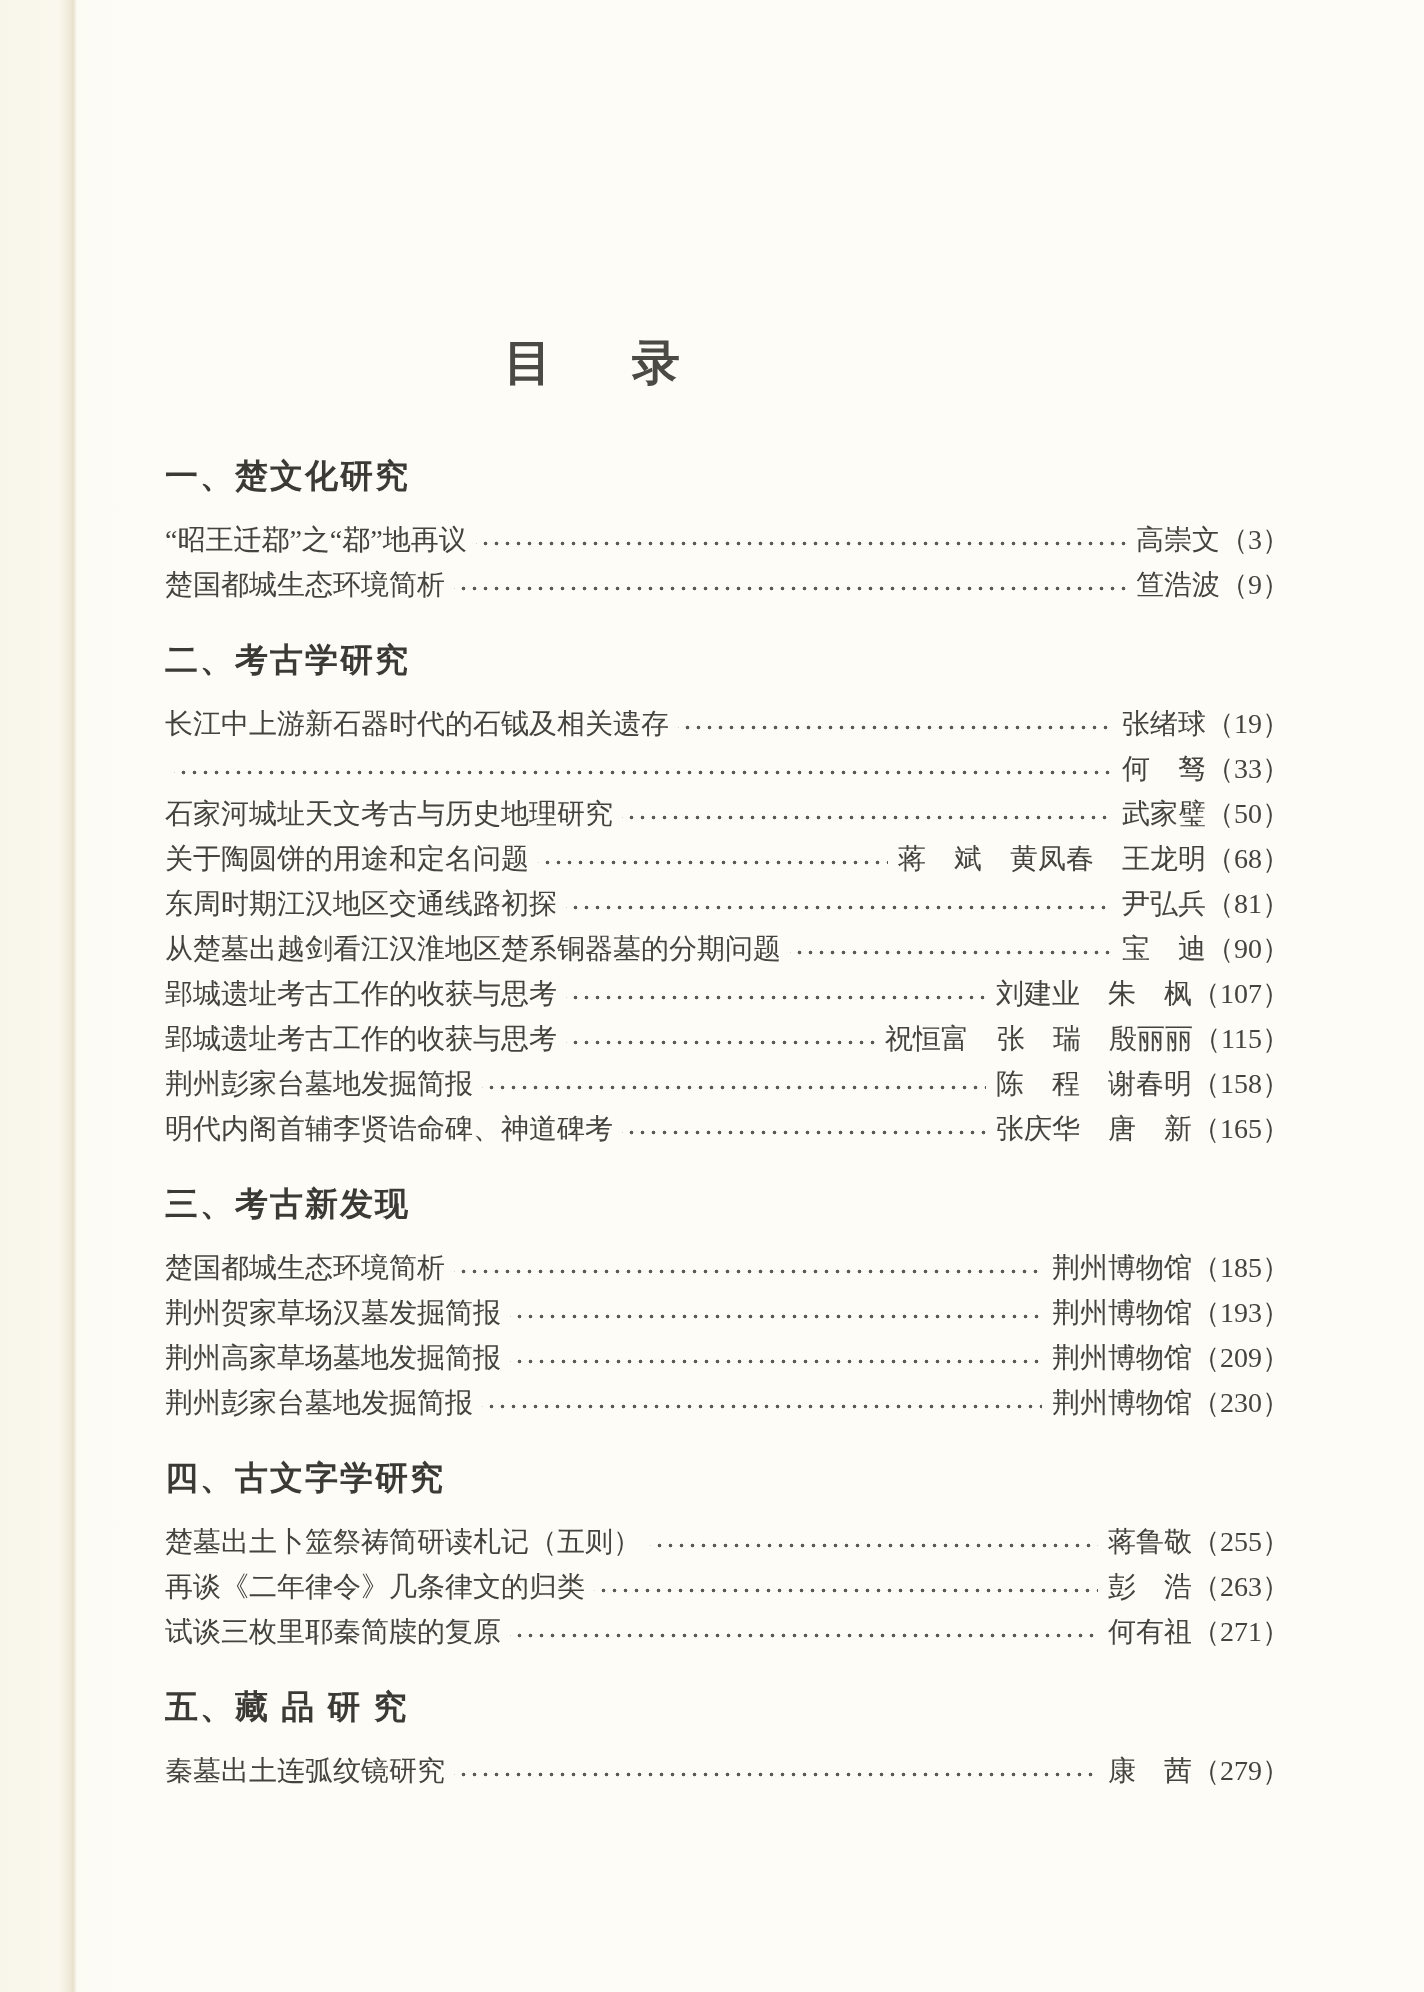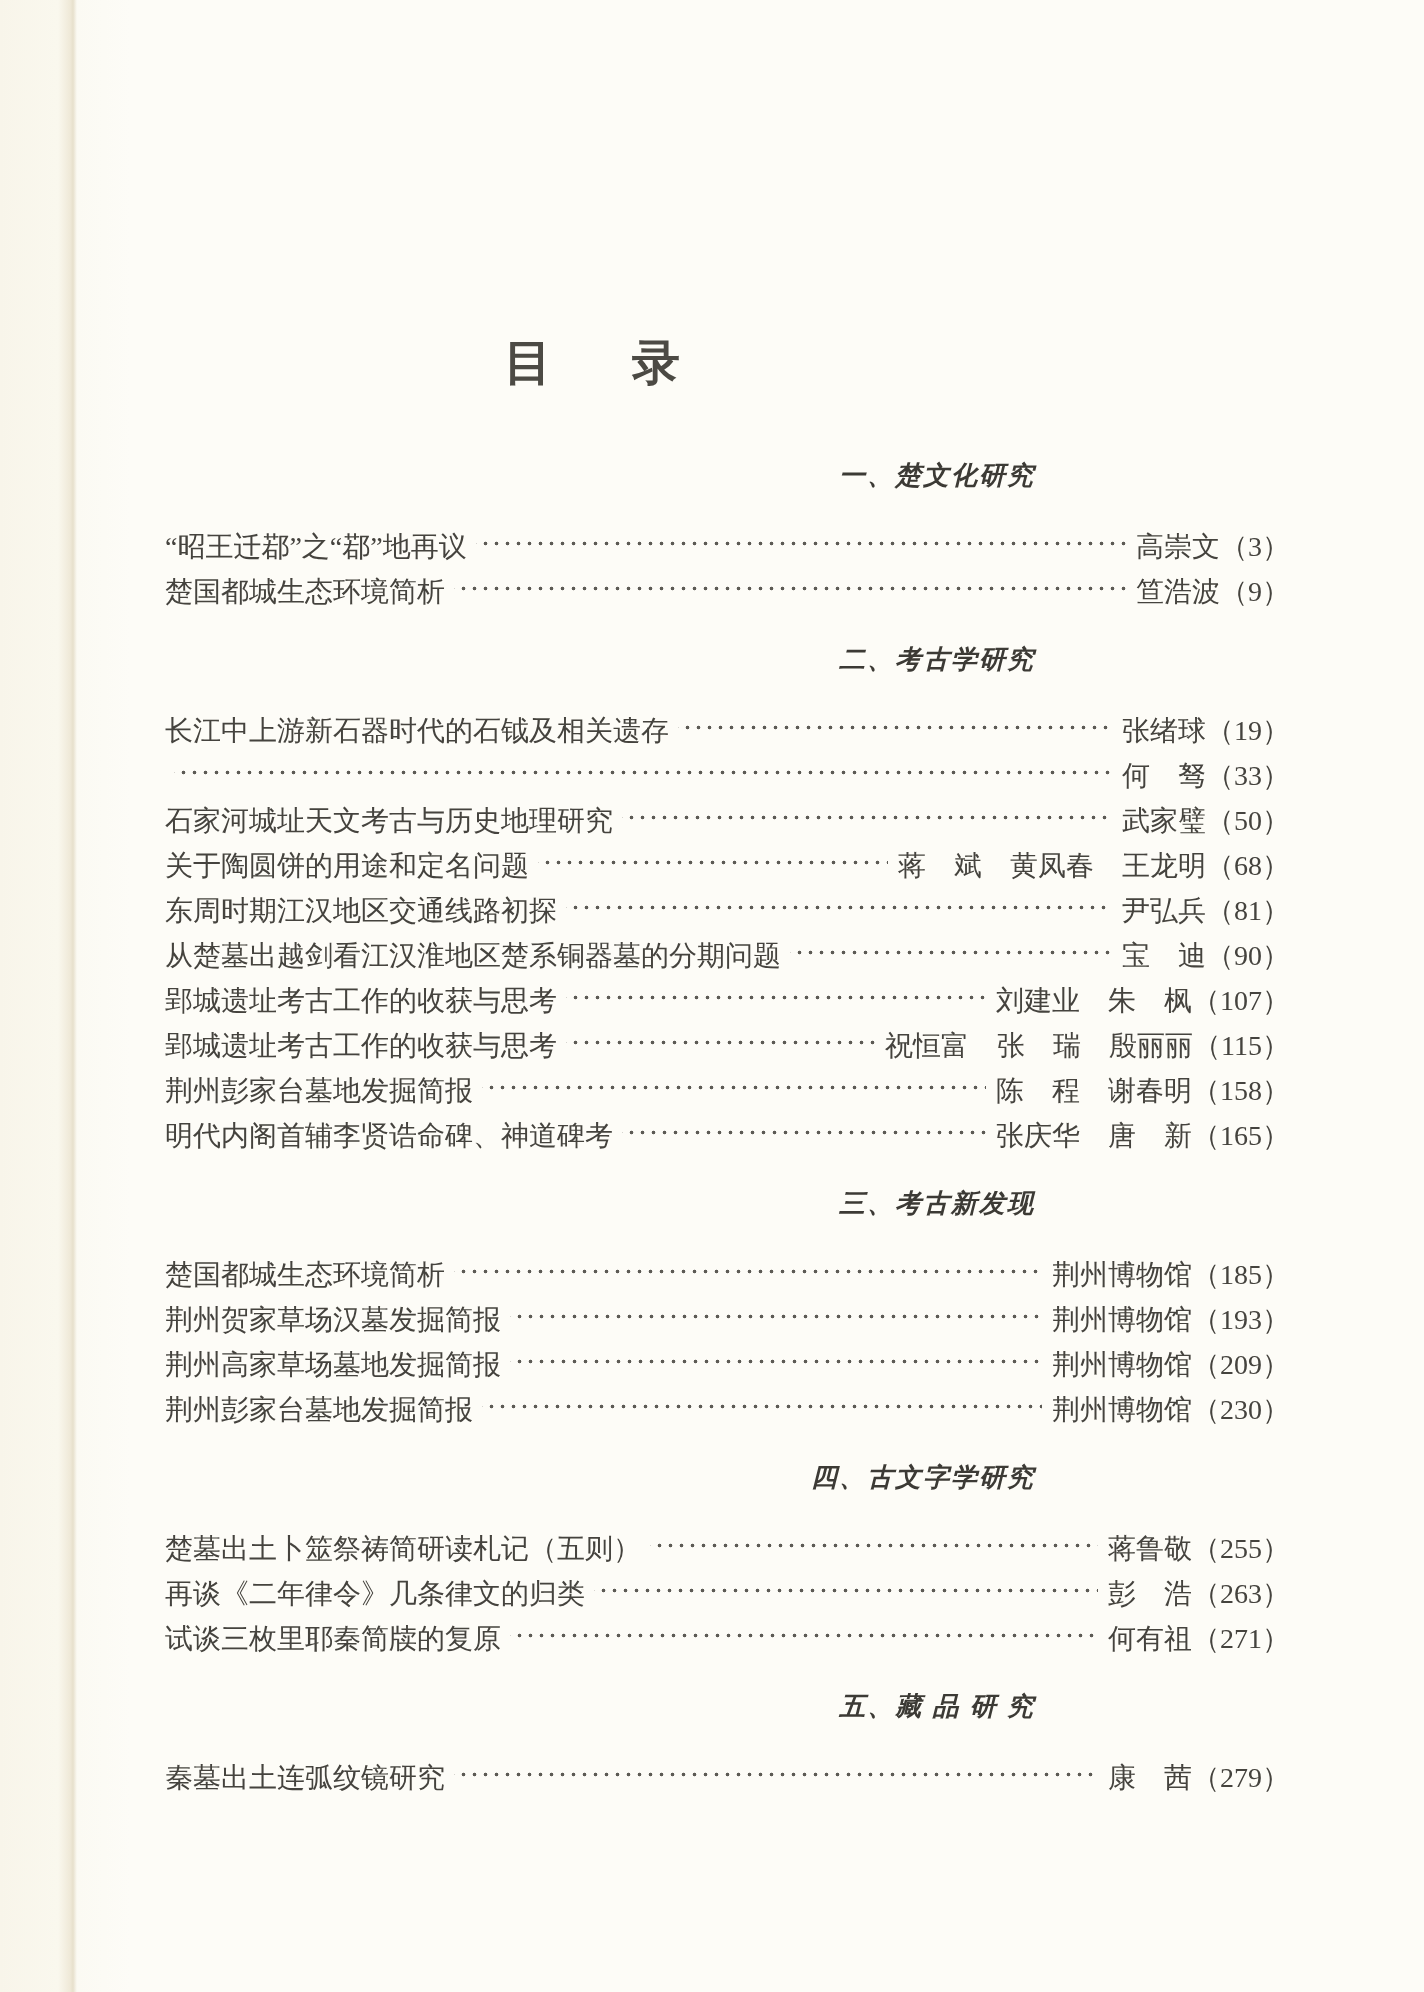"一、楚文化研究" .sec { font-size: 26px -> 33px; font-style: italic -> none; text-align: right -> left }
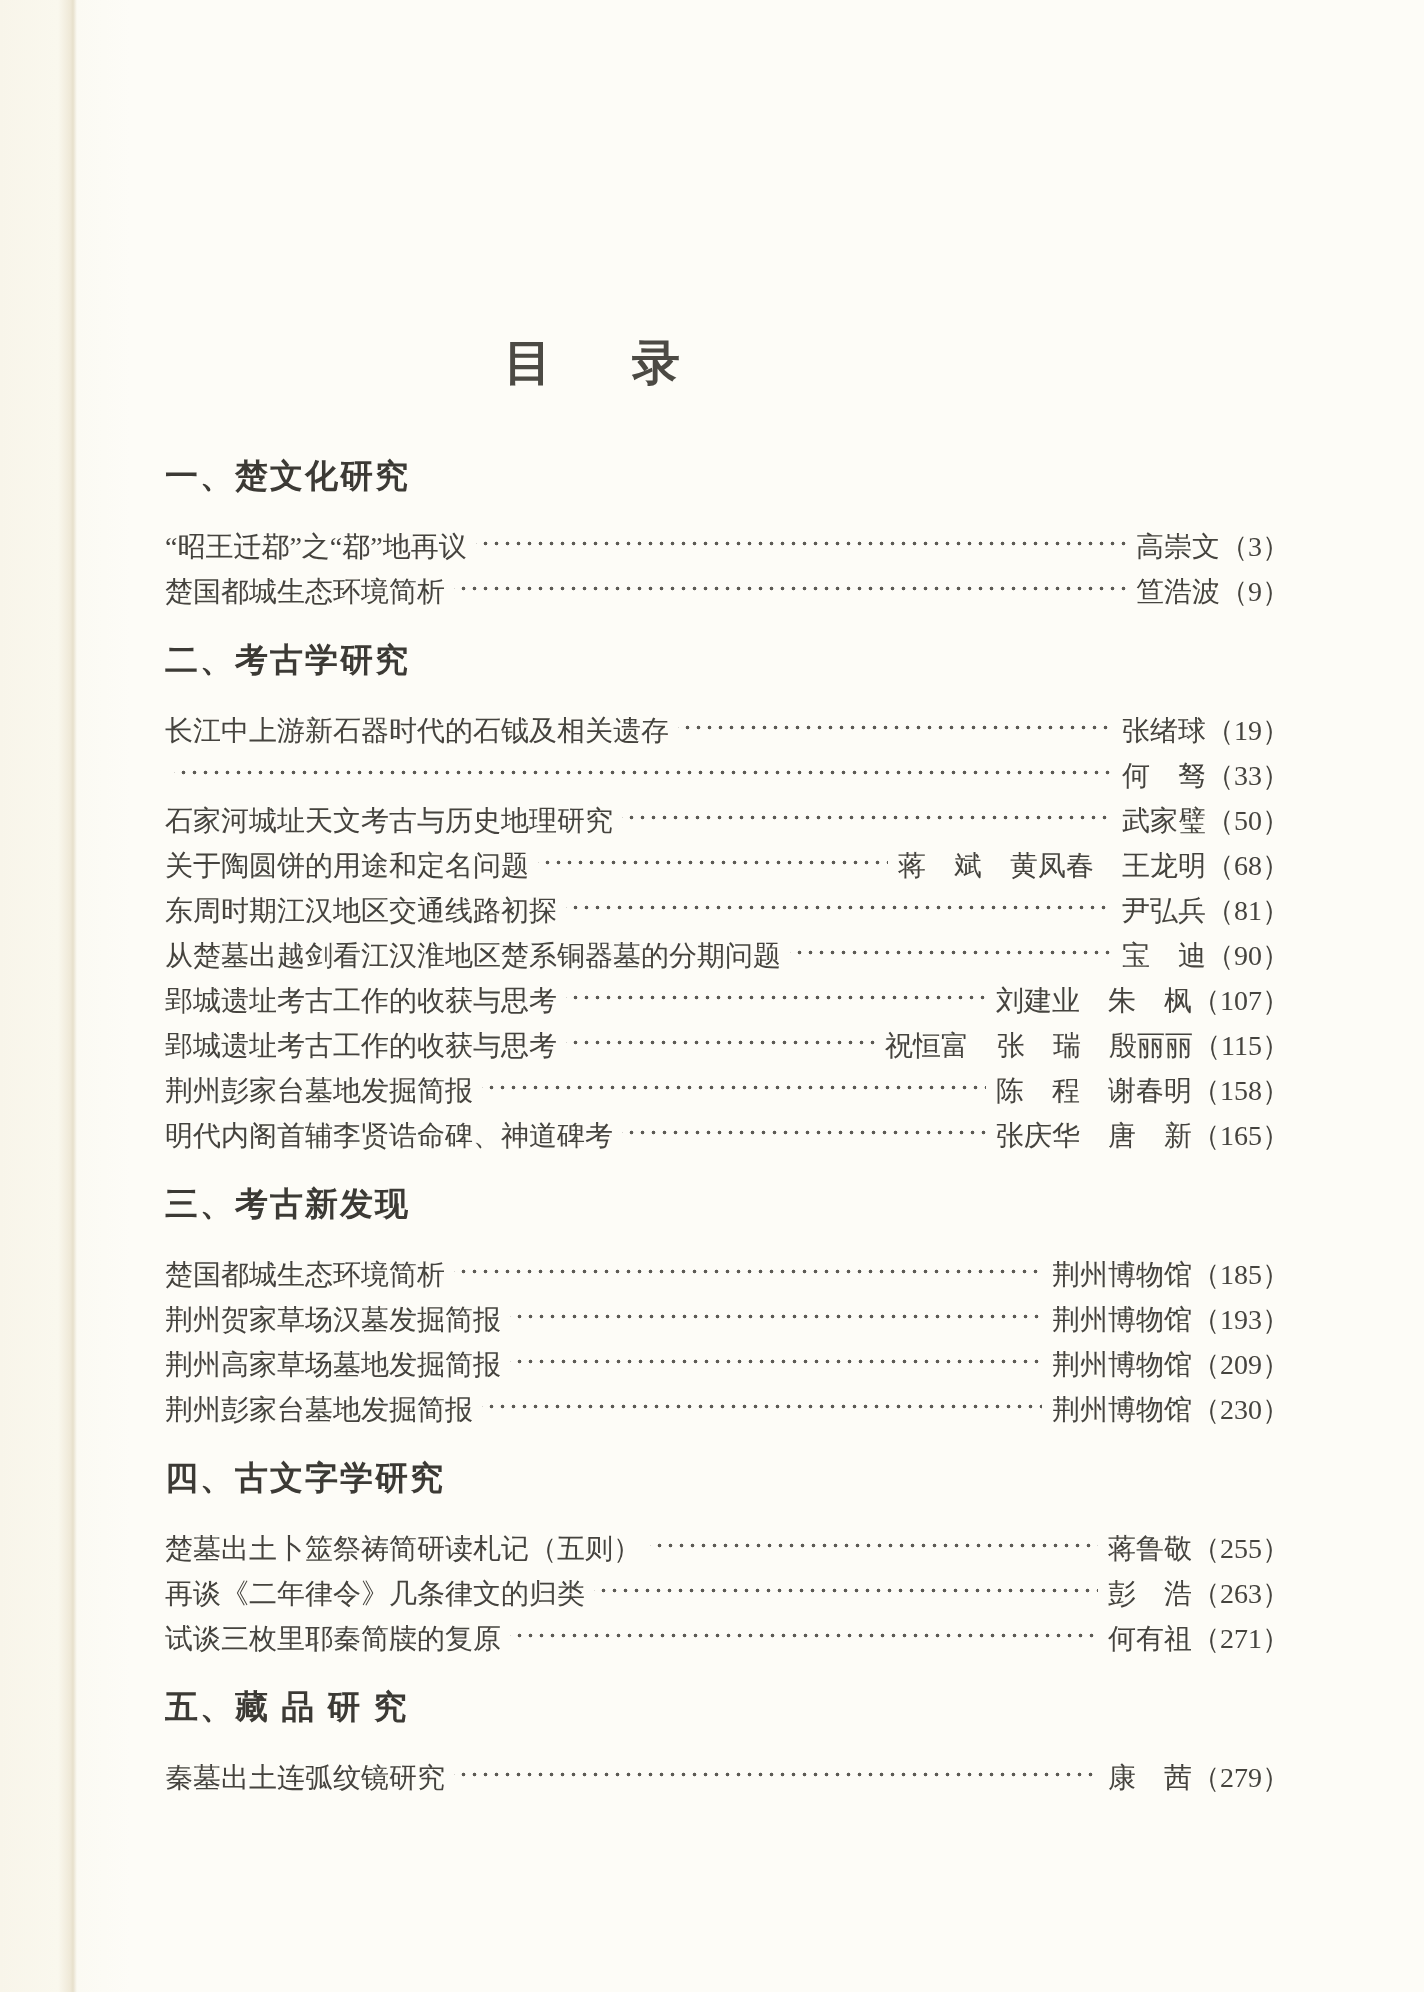"“昭王迁鄀”之“鄀”地再议" .row { align-items: flex-end -> flex-start }
